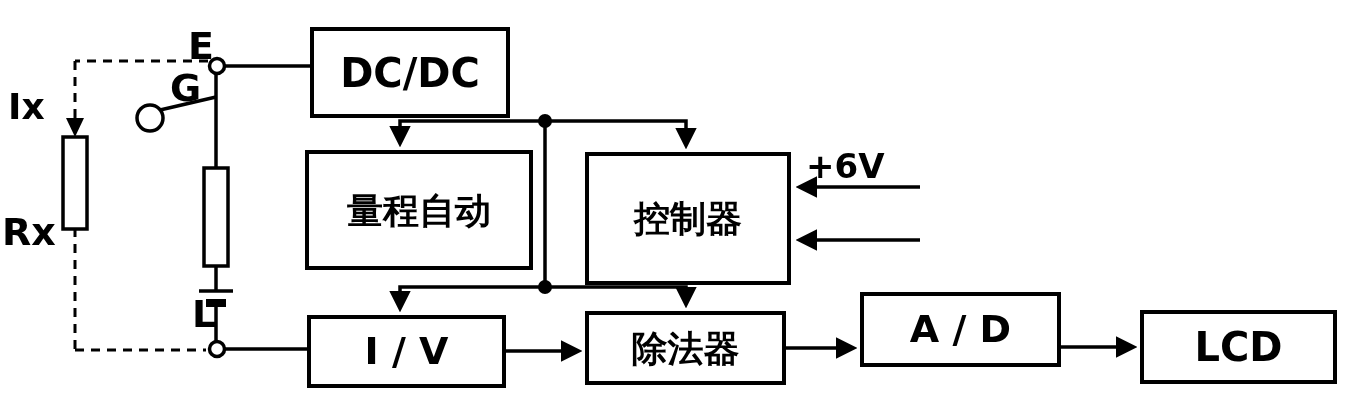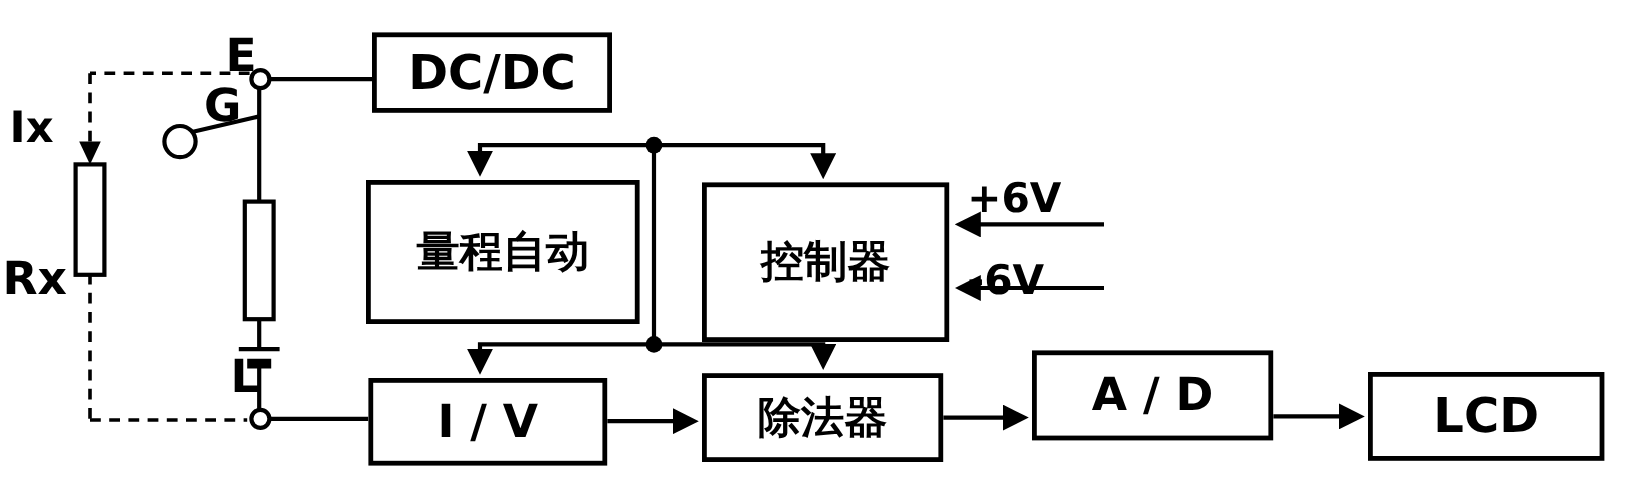"DC/DC" #b-dcdc { height: 67px -> 91px }
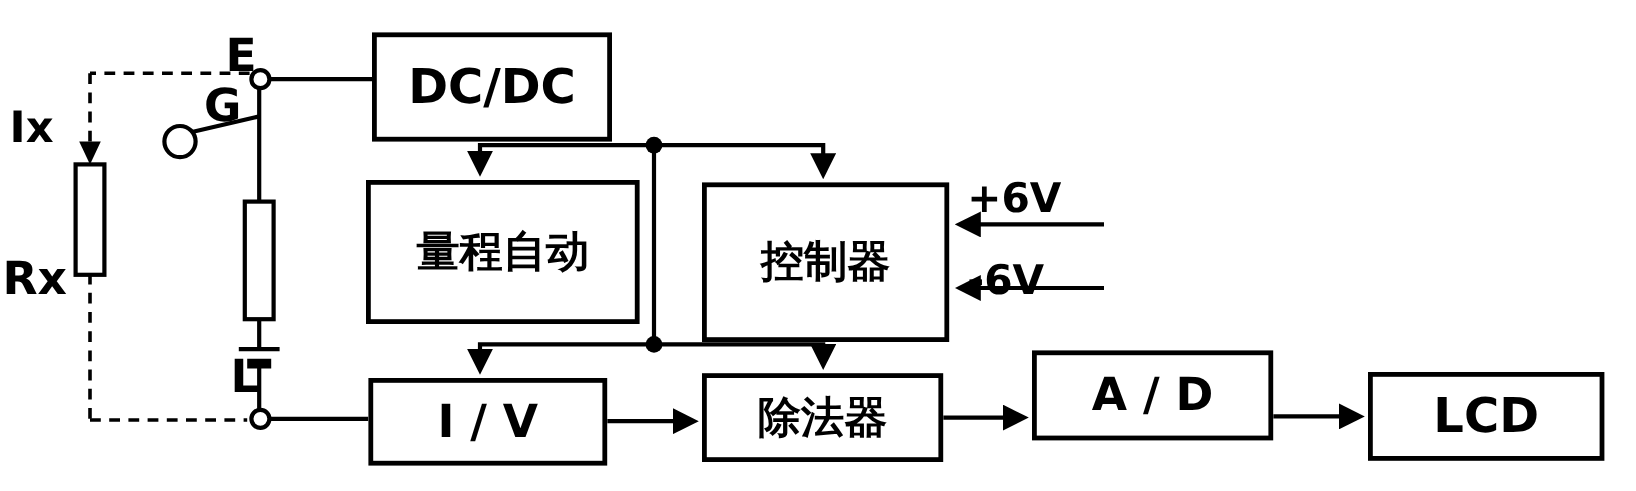"-6V" div.lbl { html: <div>-6V</div> -> none }
